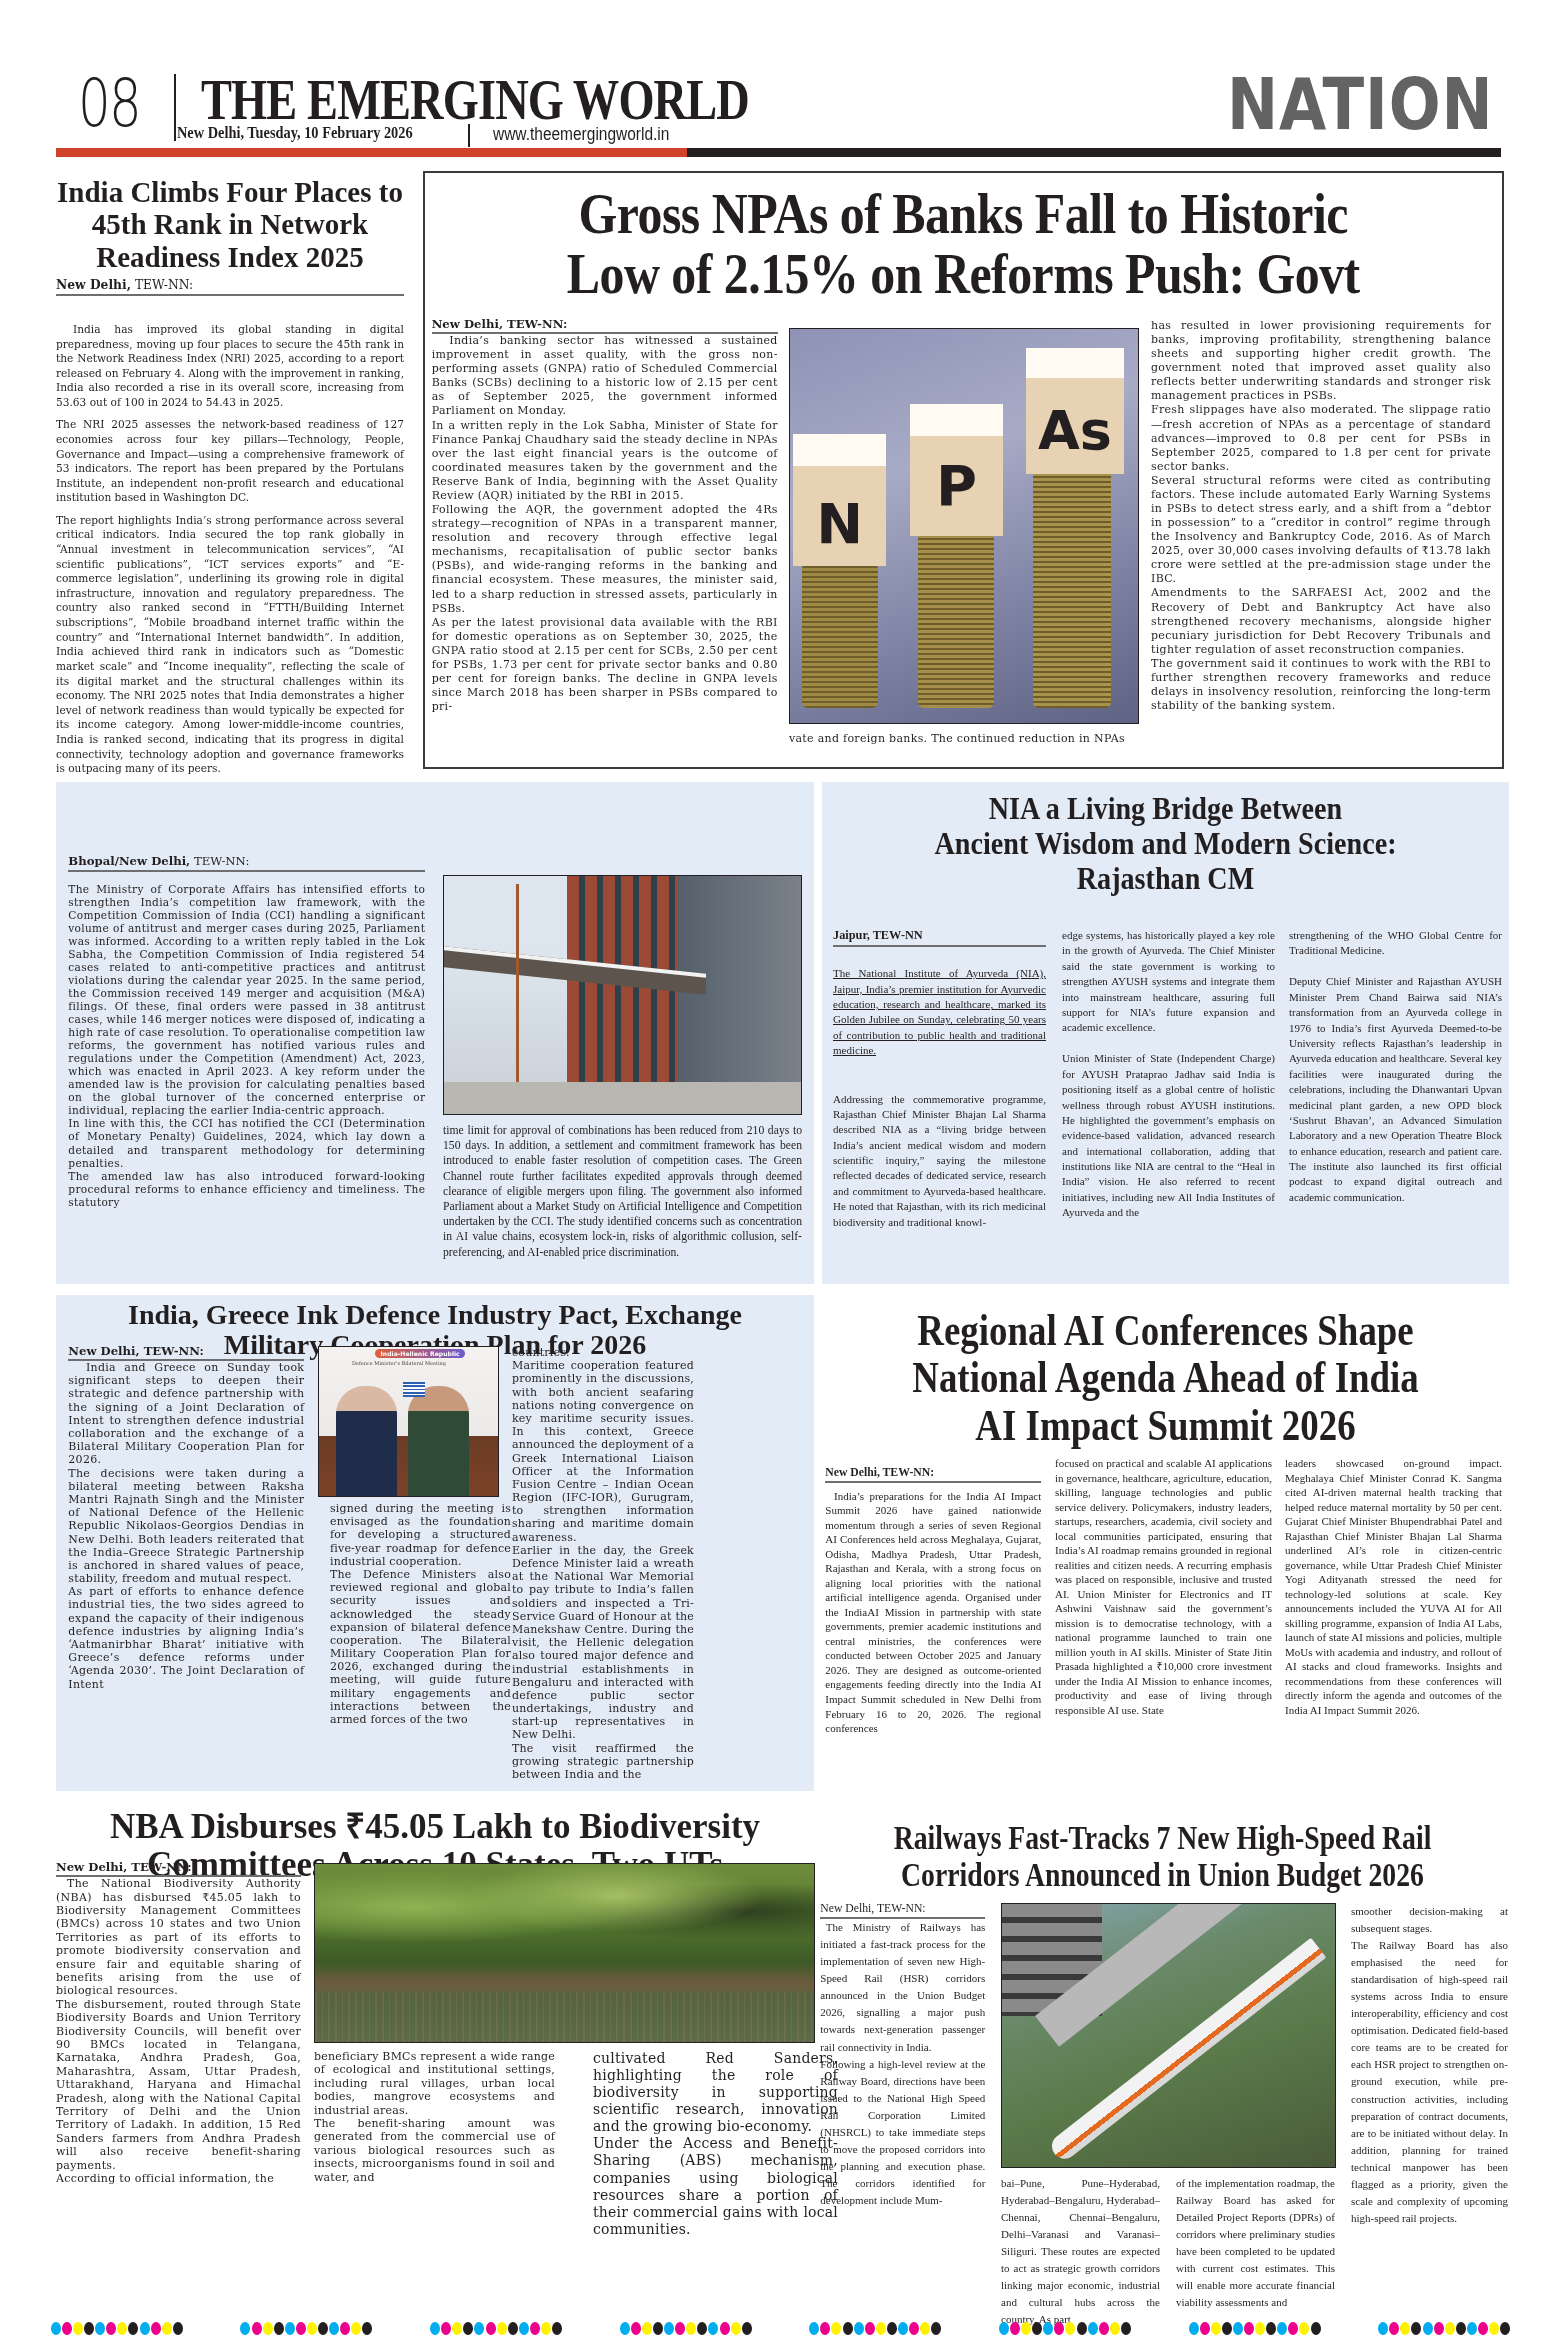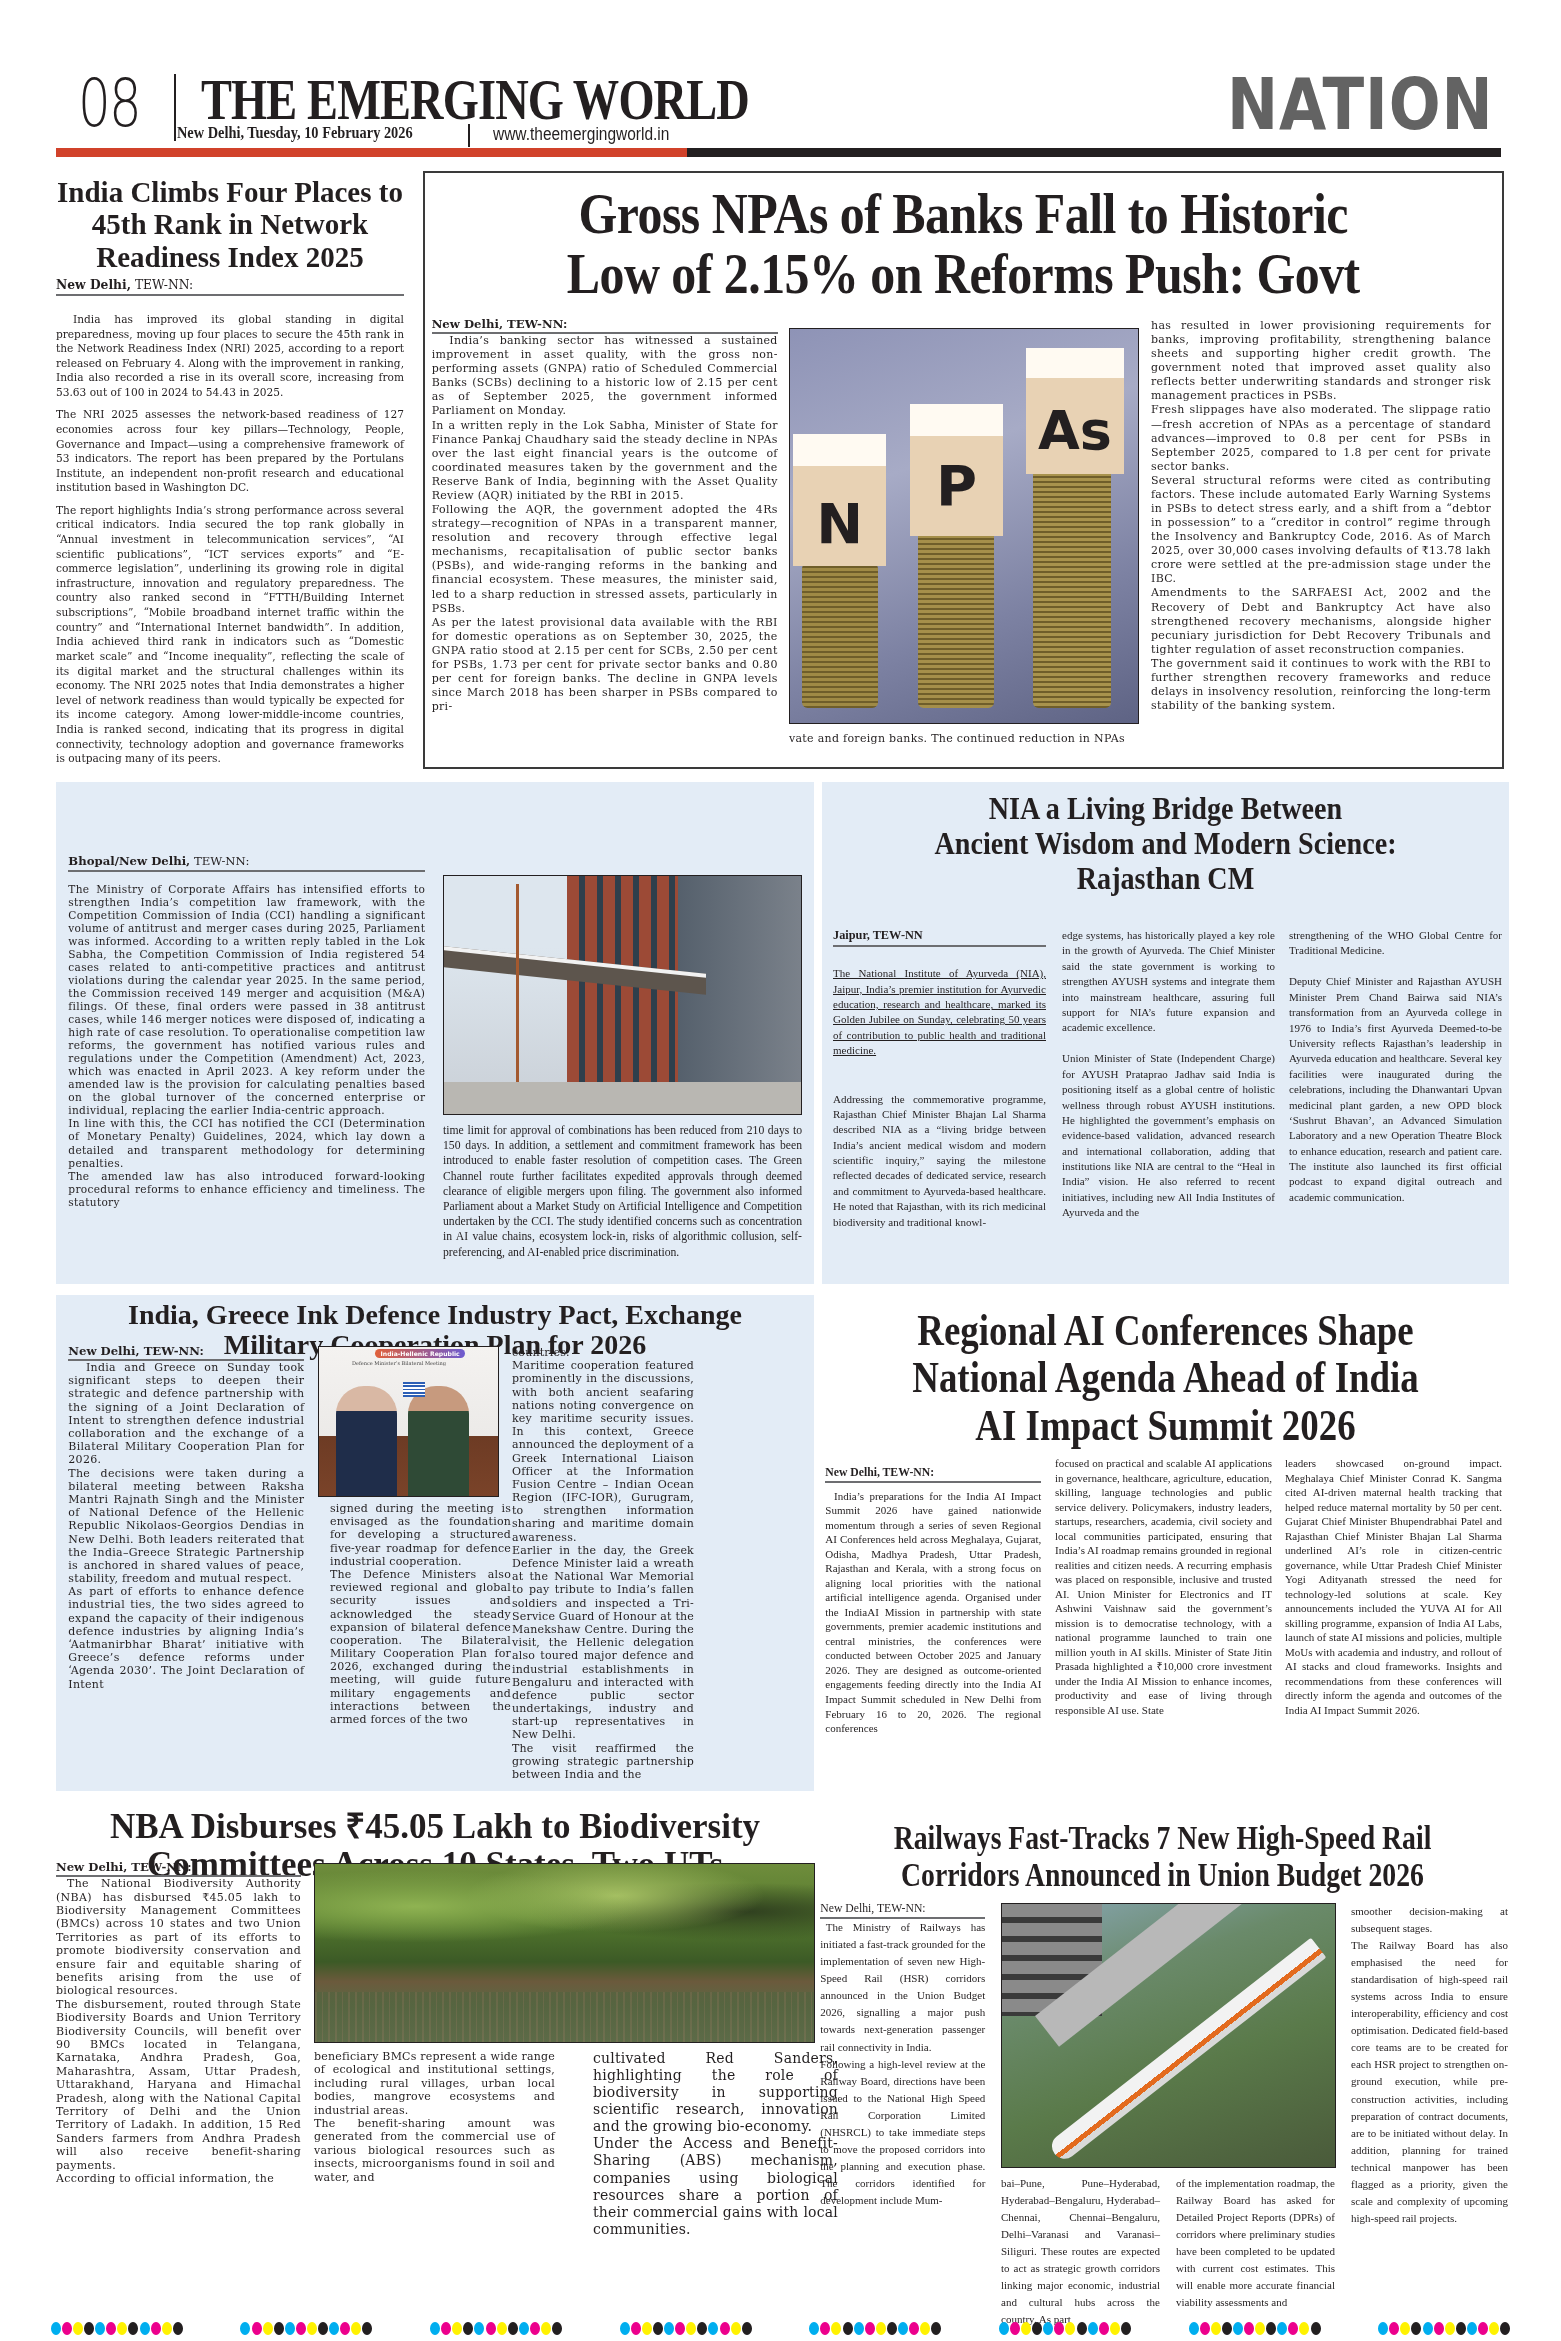"India has improved its global" div.body { margin-top: 16px -> 26px }
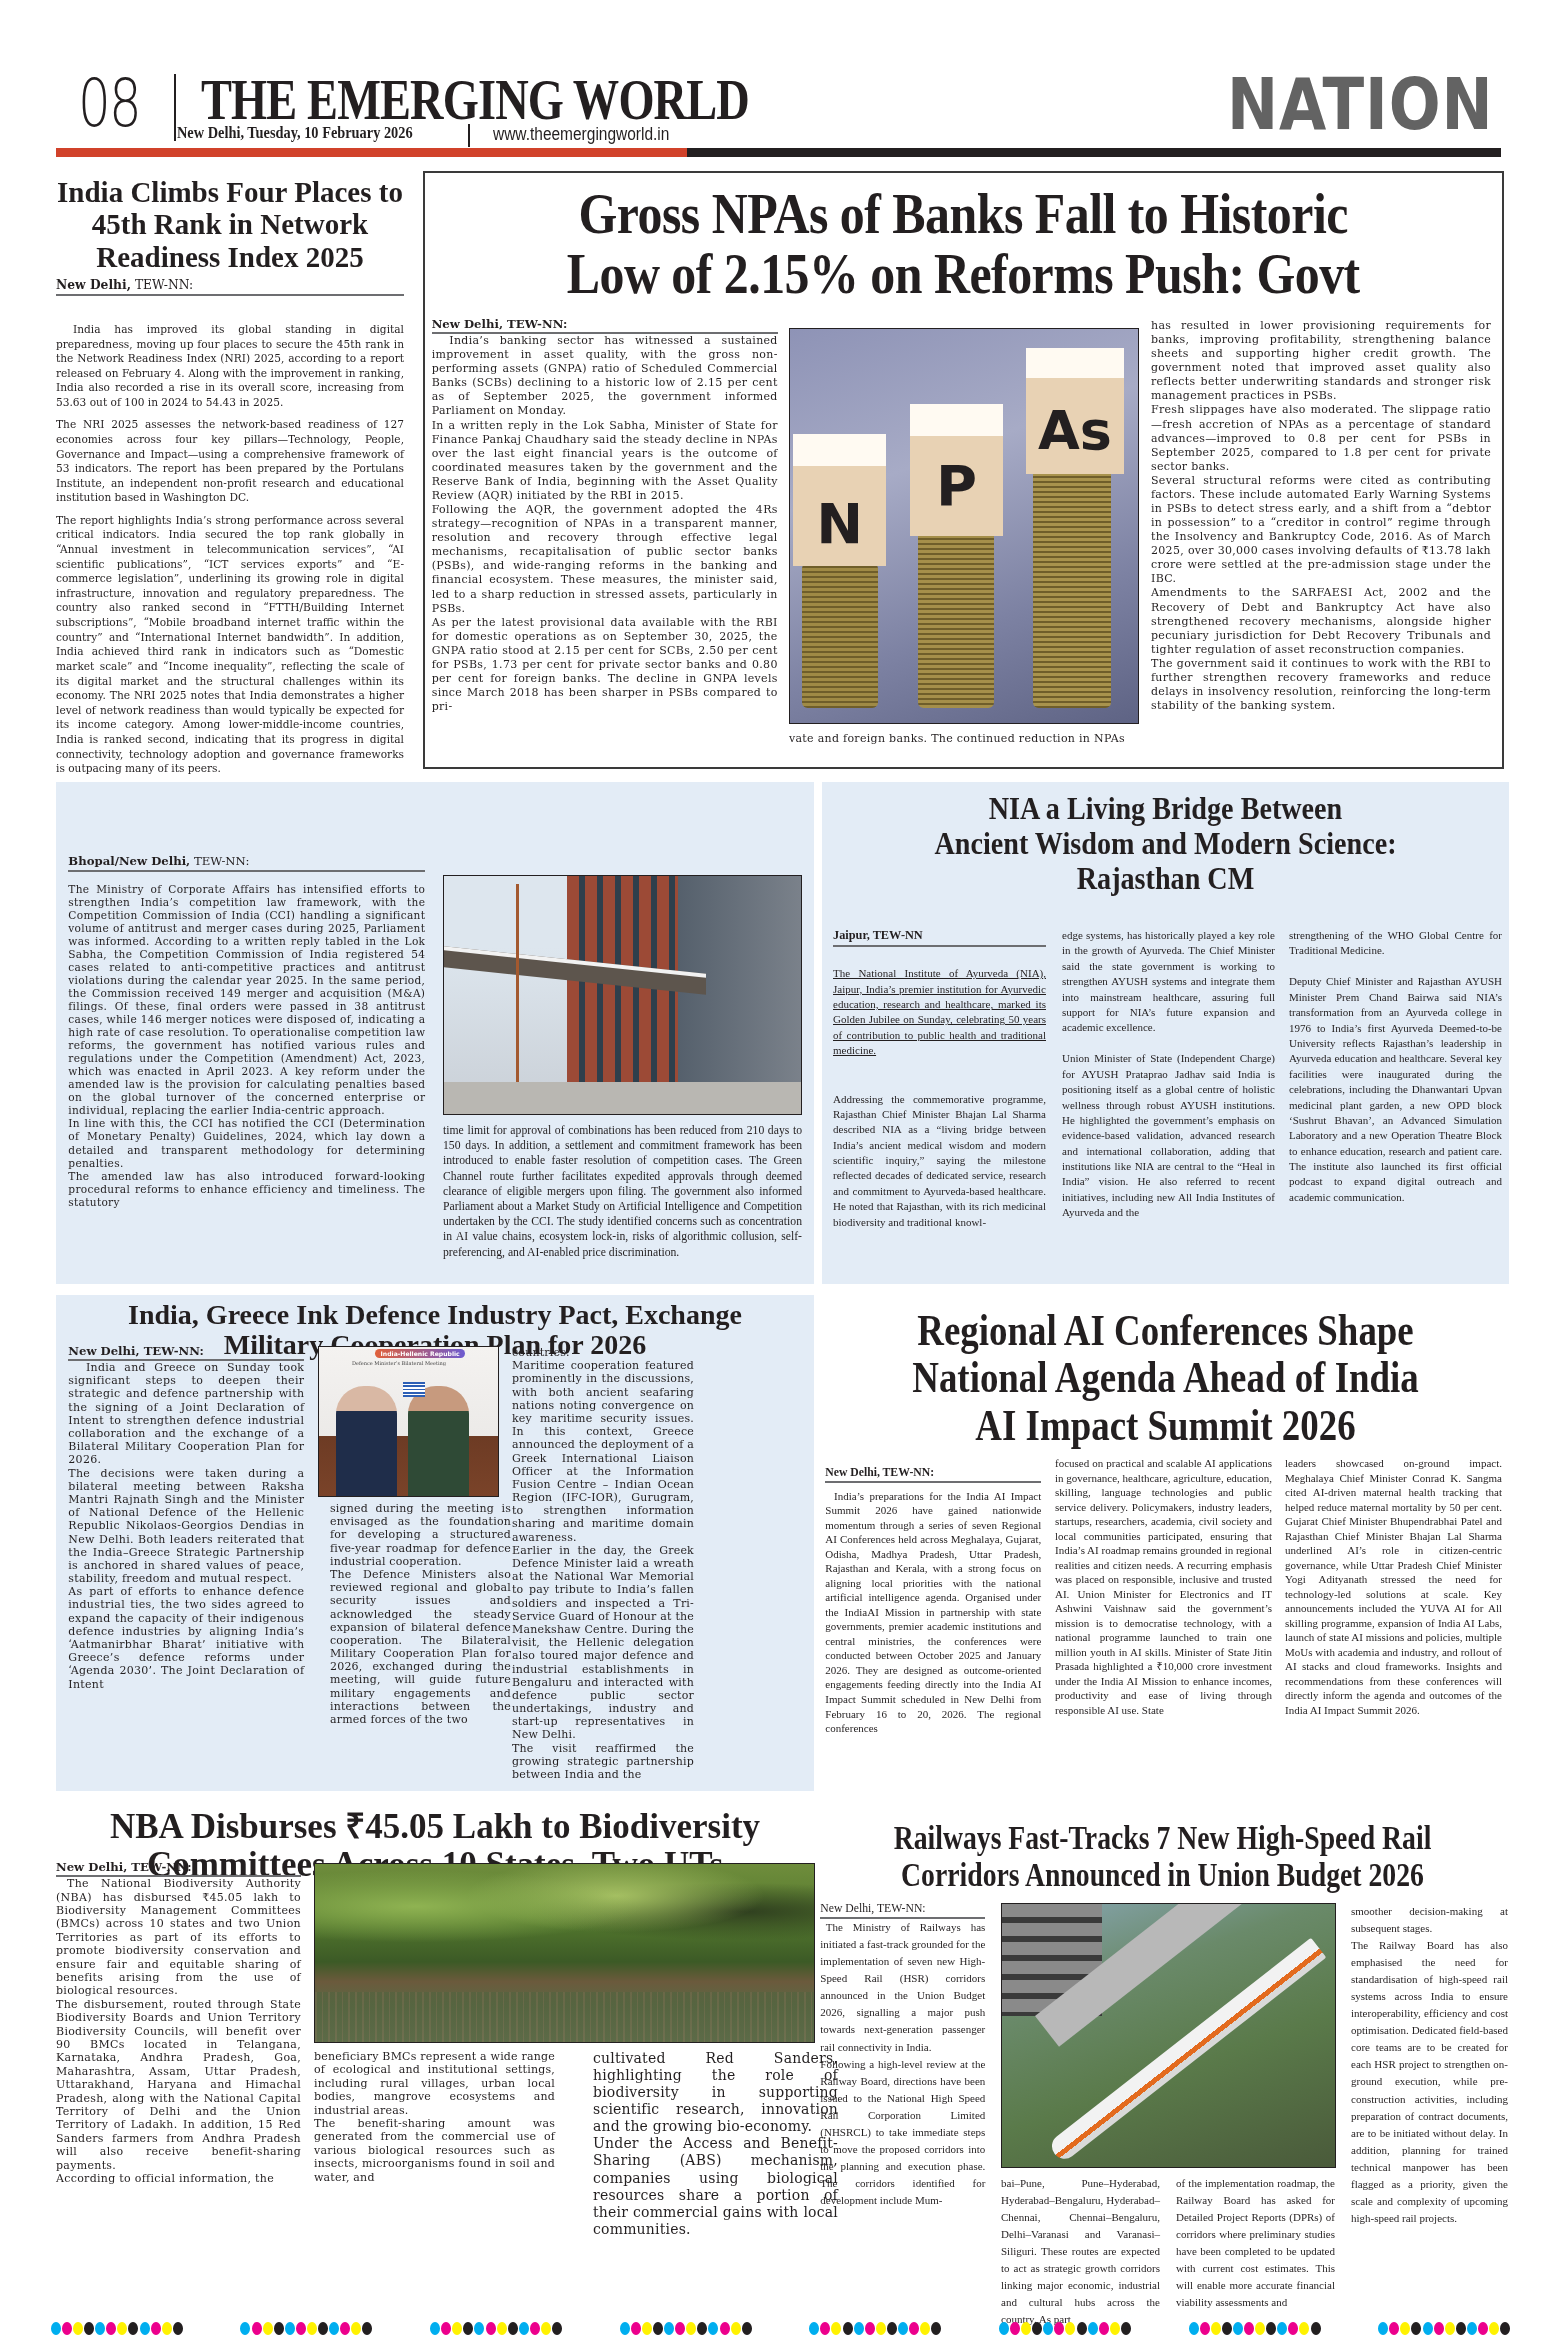"The Ministry of Railways has" p { text: grounded -> process }
